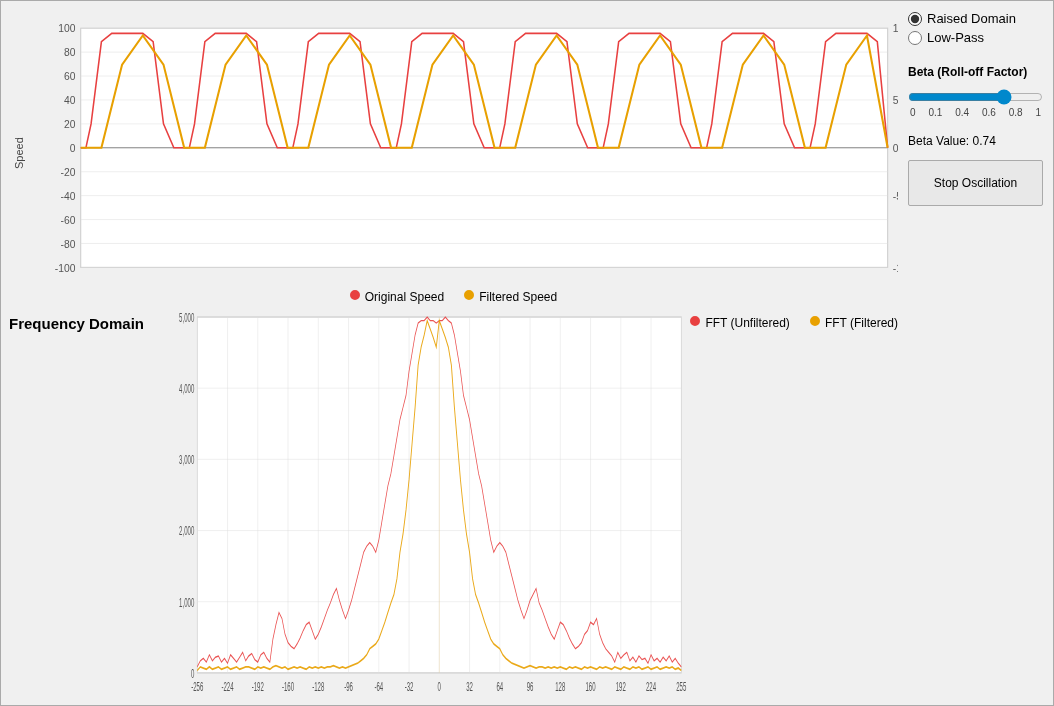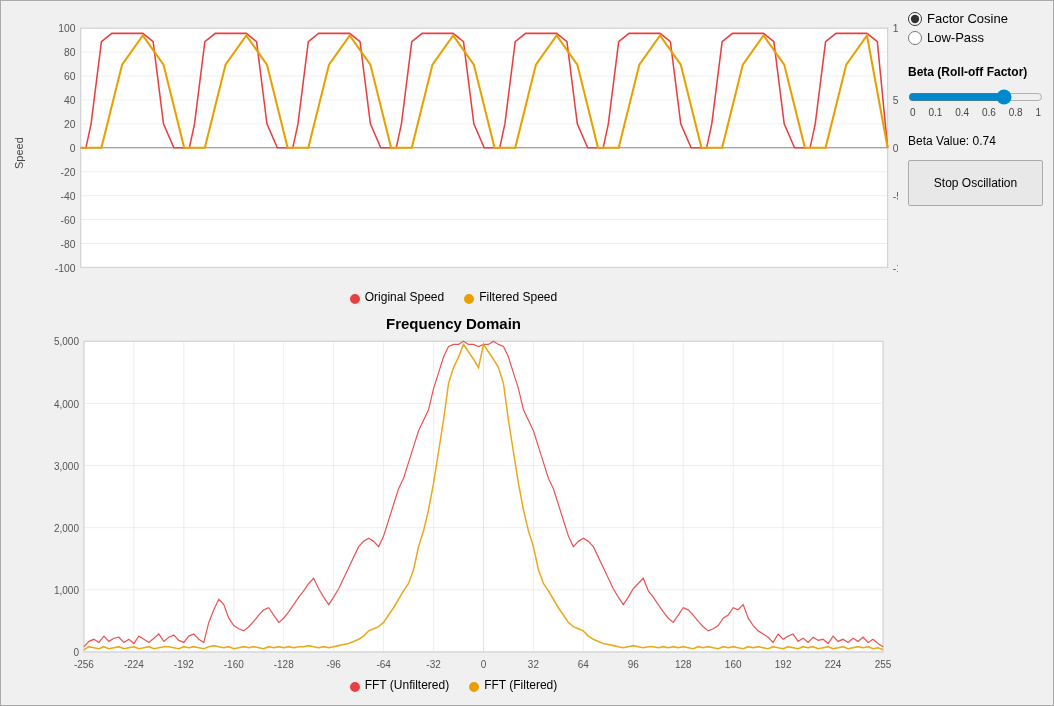"Factor Cosine" span { text: Factor Cosine -> Raised Domain }
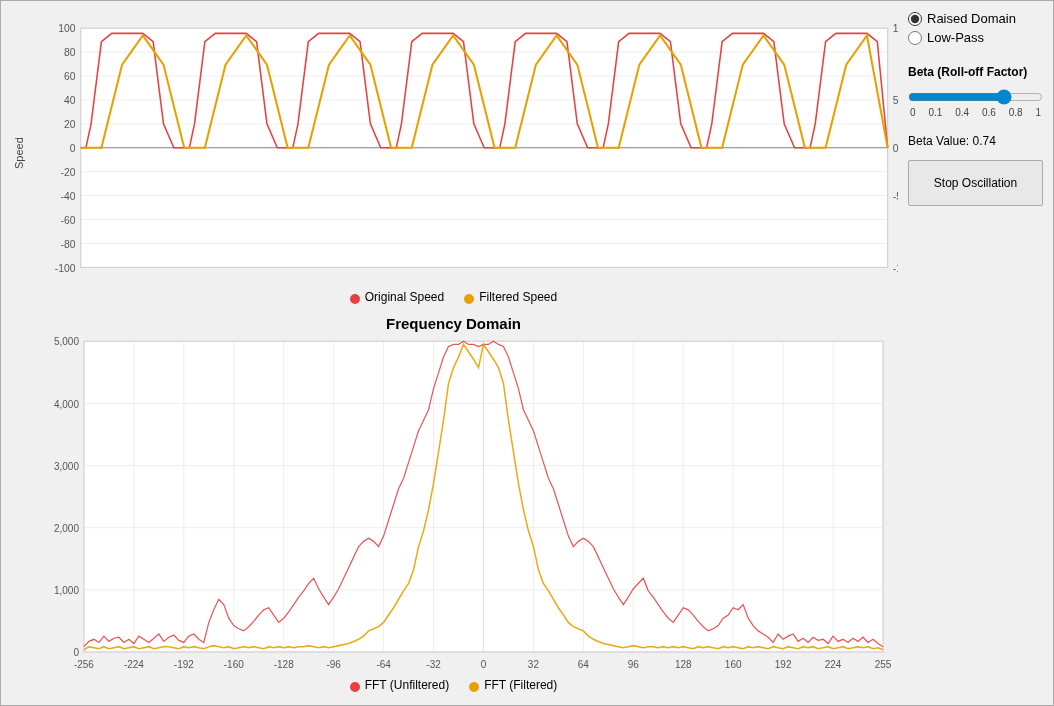"Original Speed" .legend-item { align-items: flex-end -> flex-start }
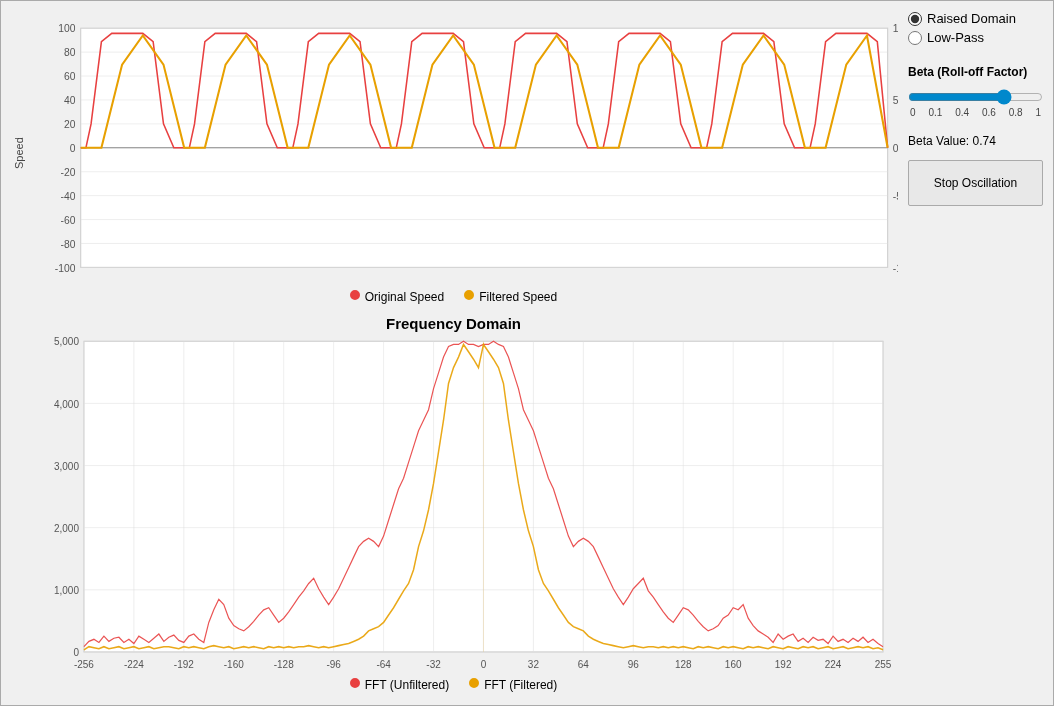"Frequency Domain" .bottom-chart-container { flex-direction: column -> none }
